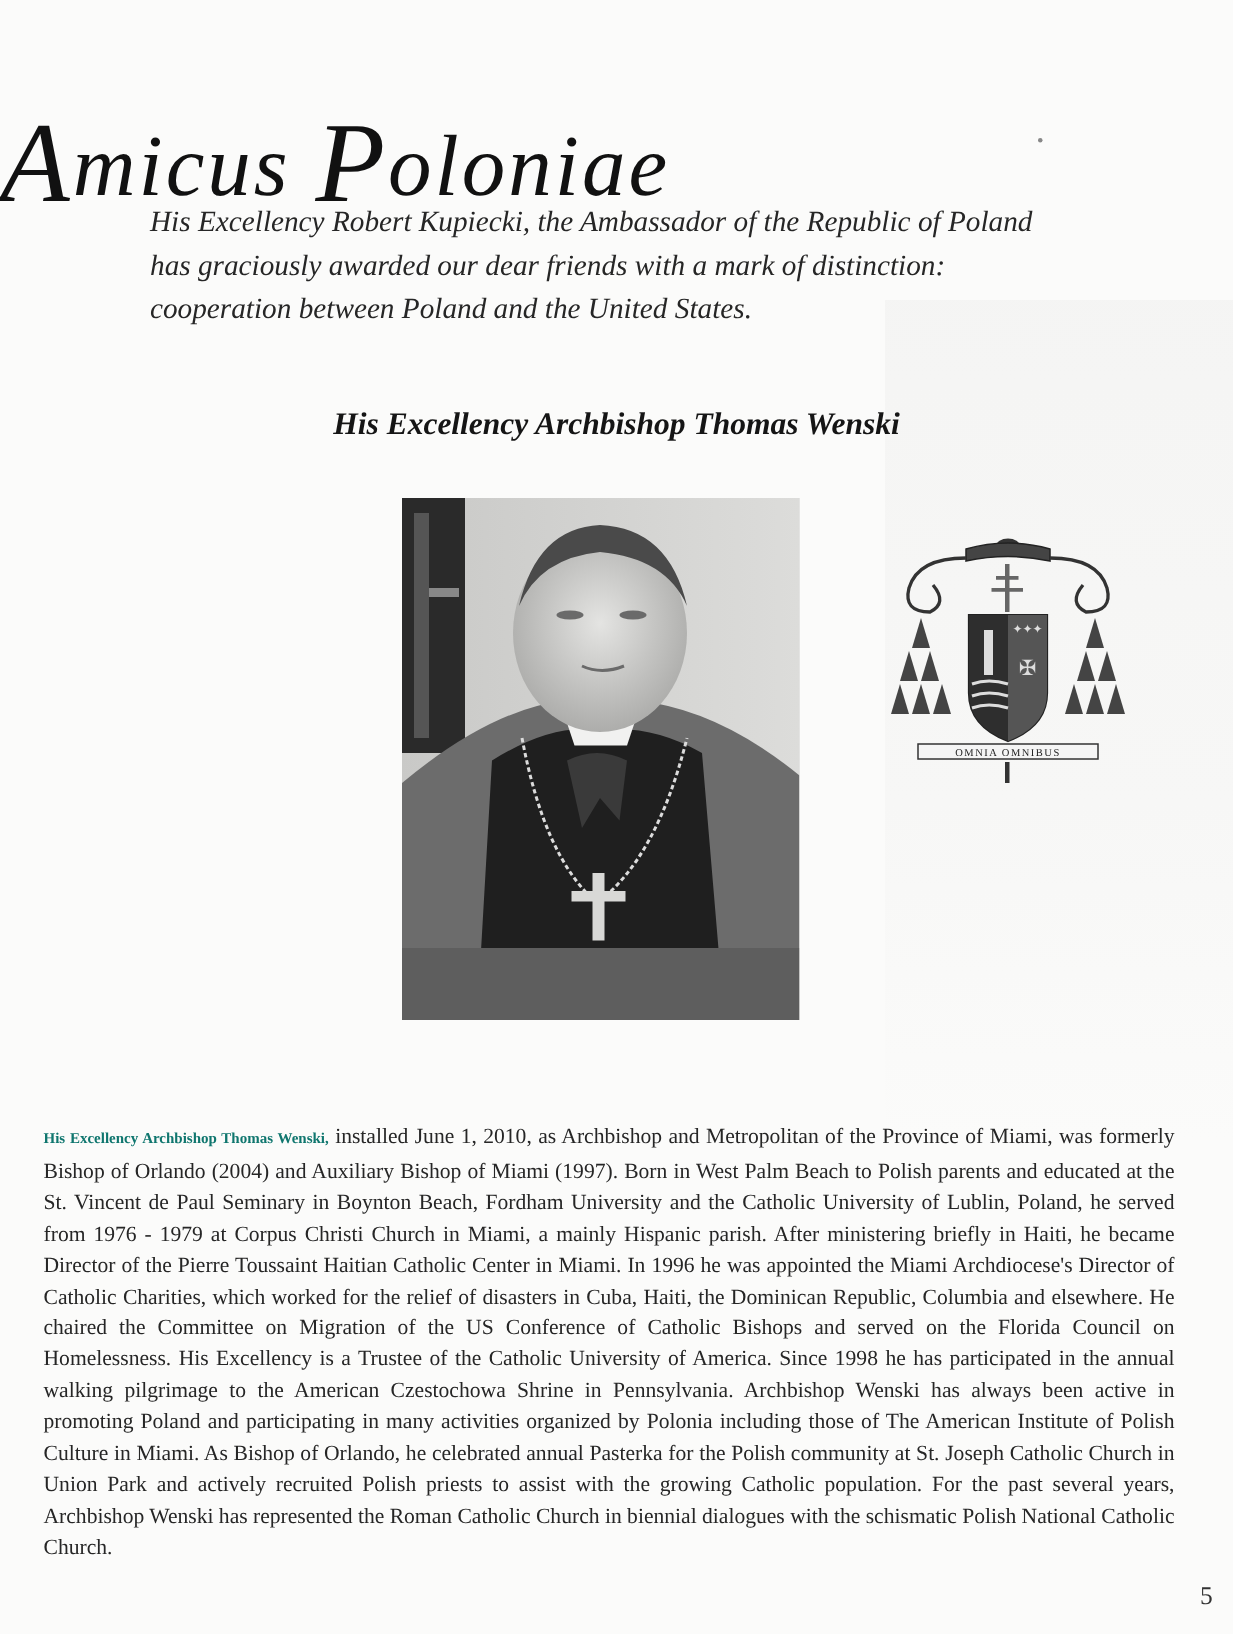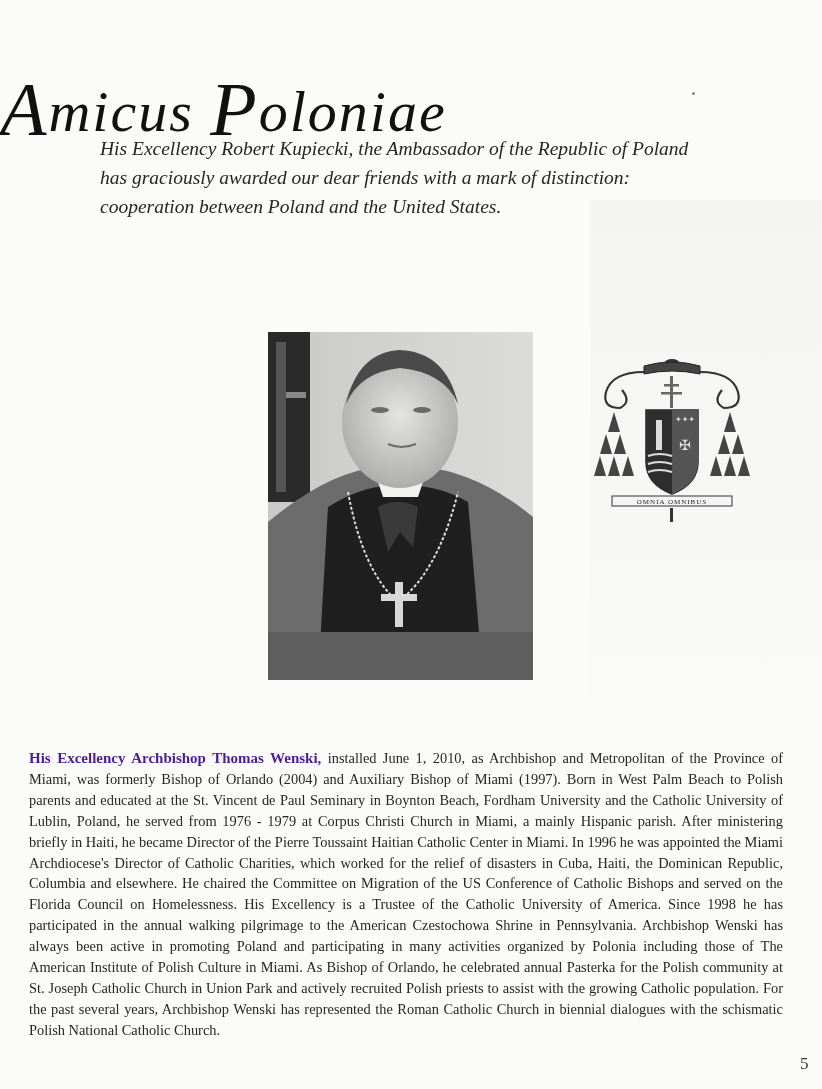"His Excellency Archbishop Thomas Wenski" div.honoree { html: none -> <div>His Excellency Archbishop Thomas Wenski</div> }
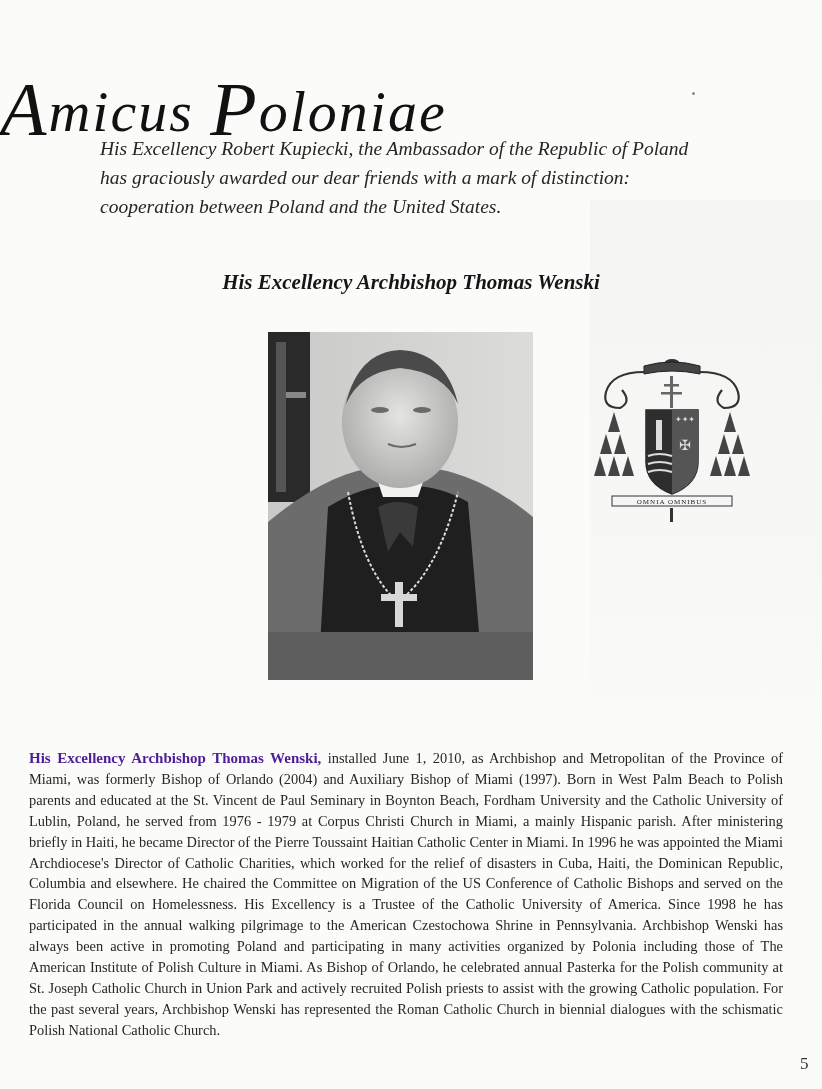"His Excellency Archbishop Thomas Wenski," .bio b { color: #4c1d95 -> #0f766e; font-size: 15px -> 10px }
